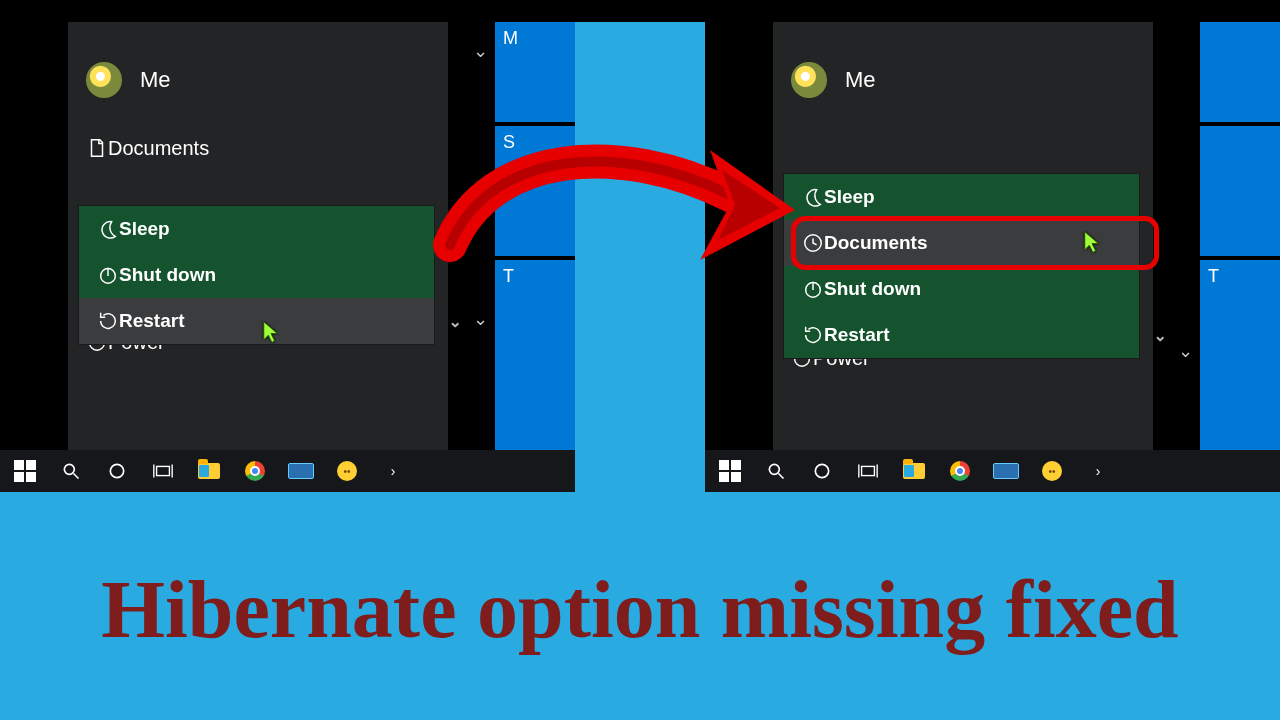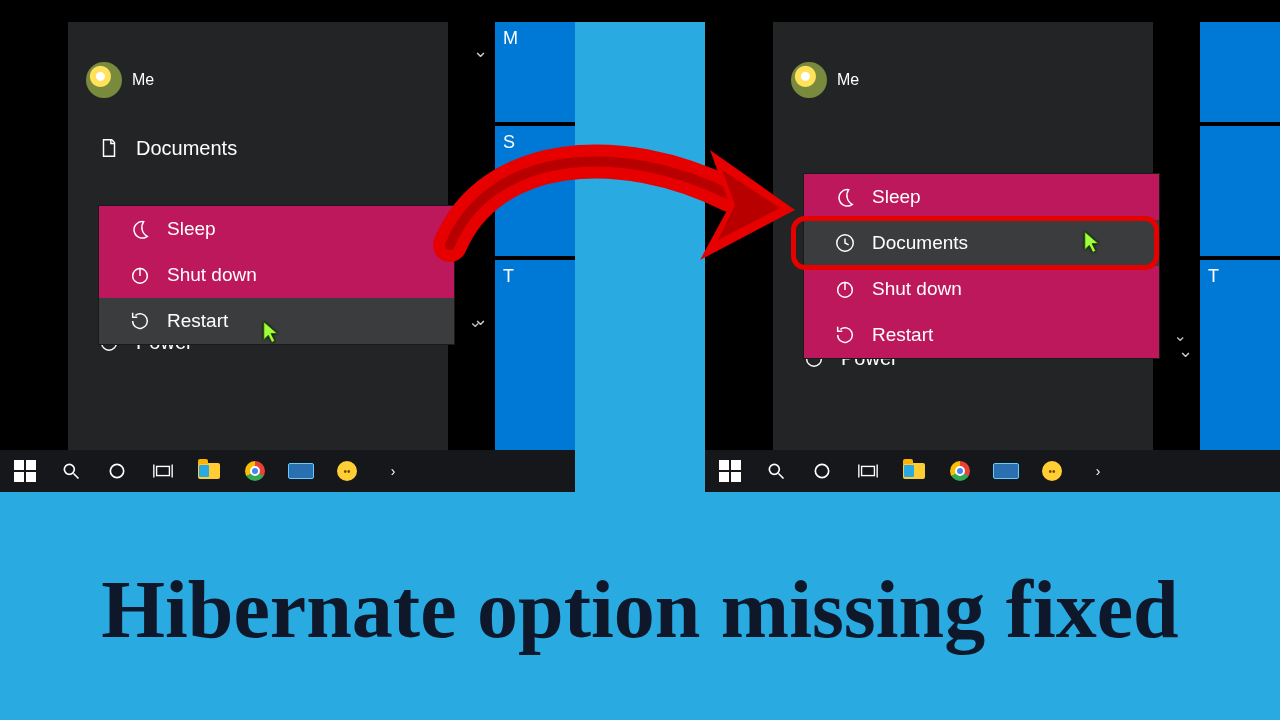"Me" .user { font-size: 16px -> 22px; gap: 10px -> 18px }
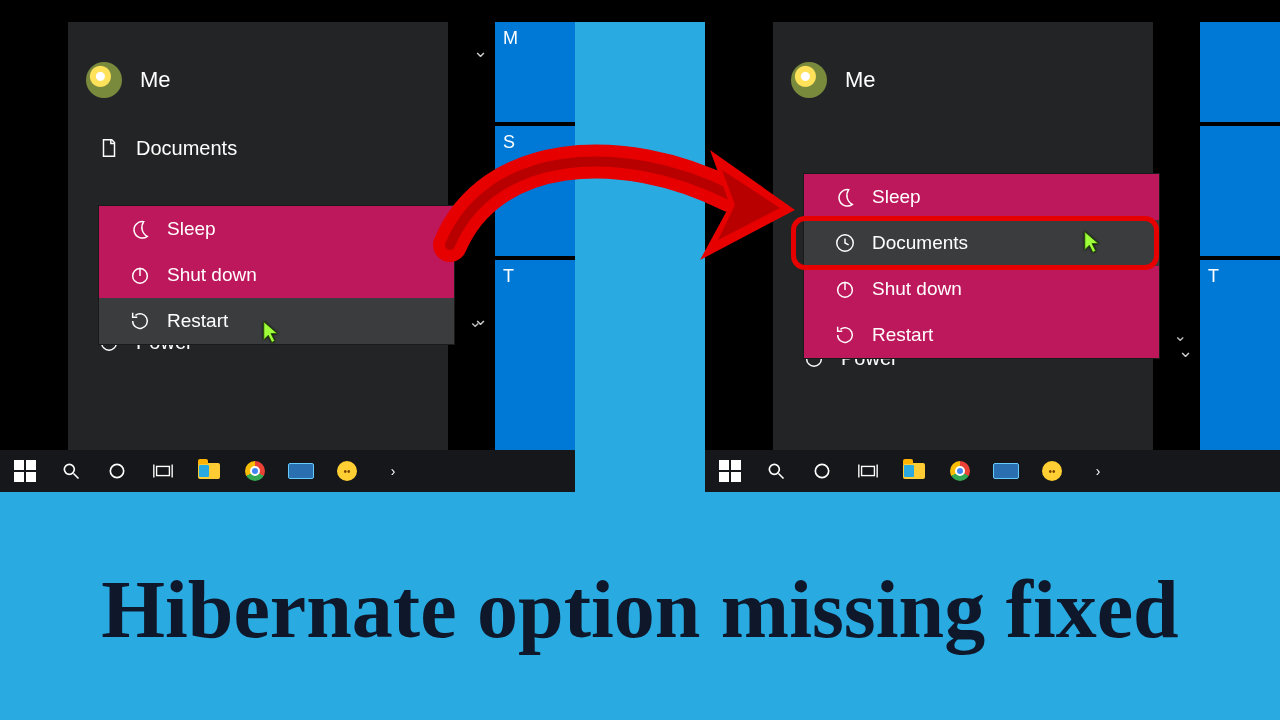"Documents" .row { gap: 16px -> none; padding-left: 30px -> 18px }
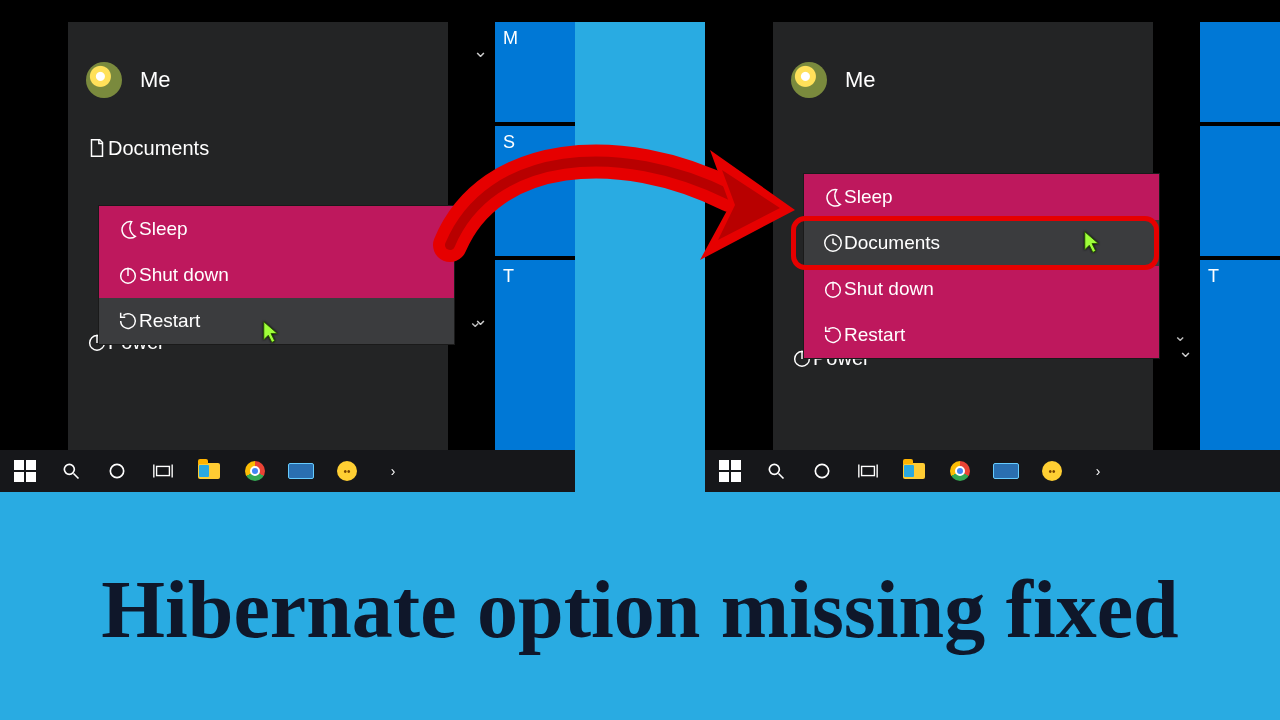"Sleep" .flyout { background: #be185d -> #14532d; font-weight: none -> bold; left: 99px -> 79px }
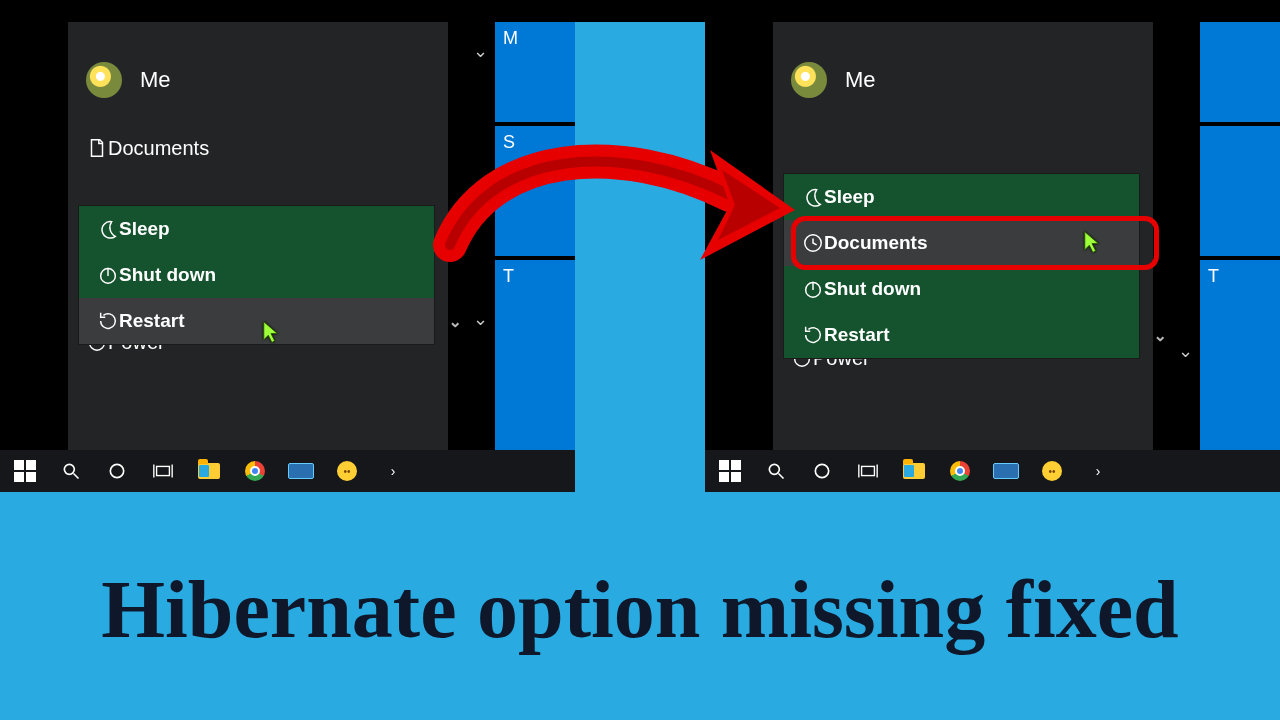"Hibernate option missing fixed" .caption { color: #0f172a -> #7f1d1d }
